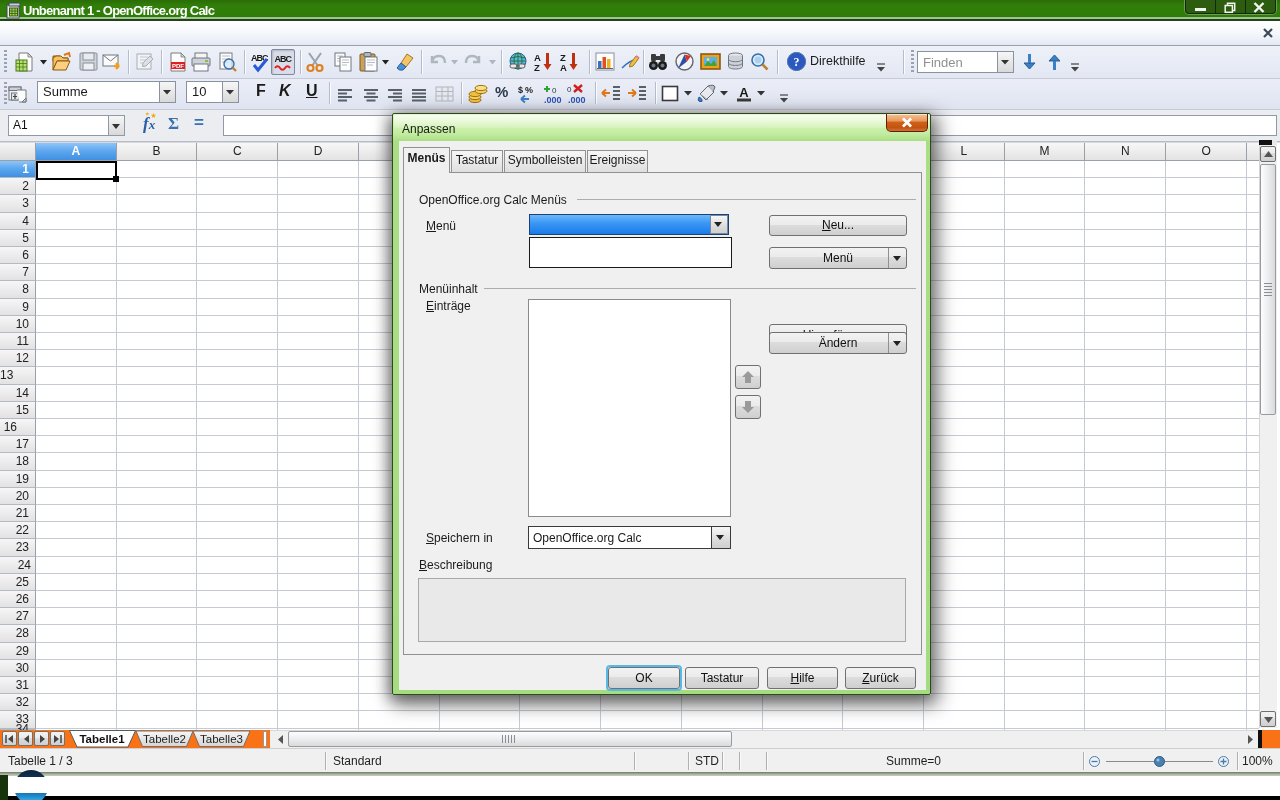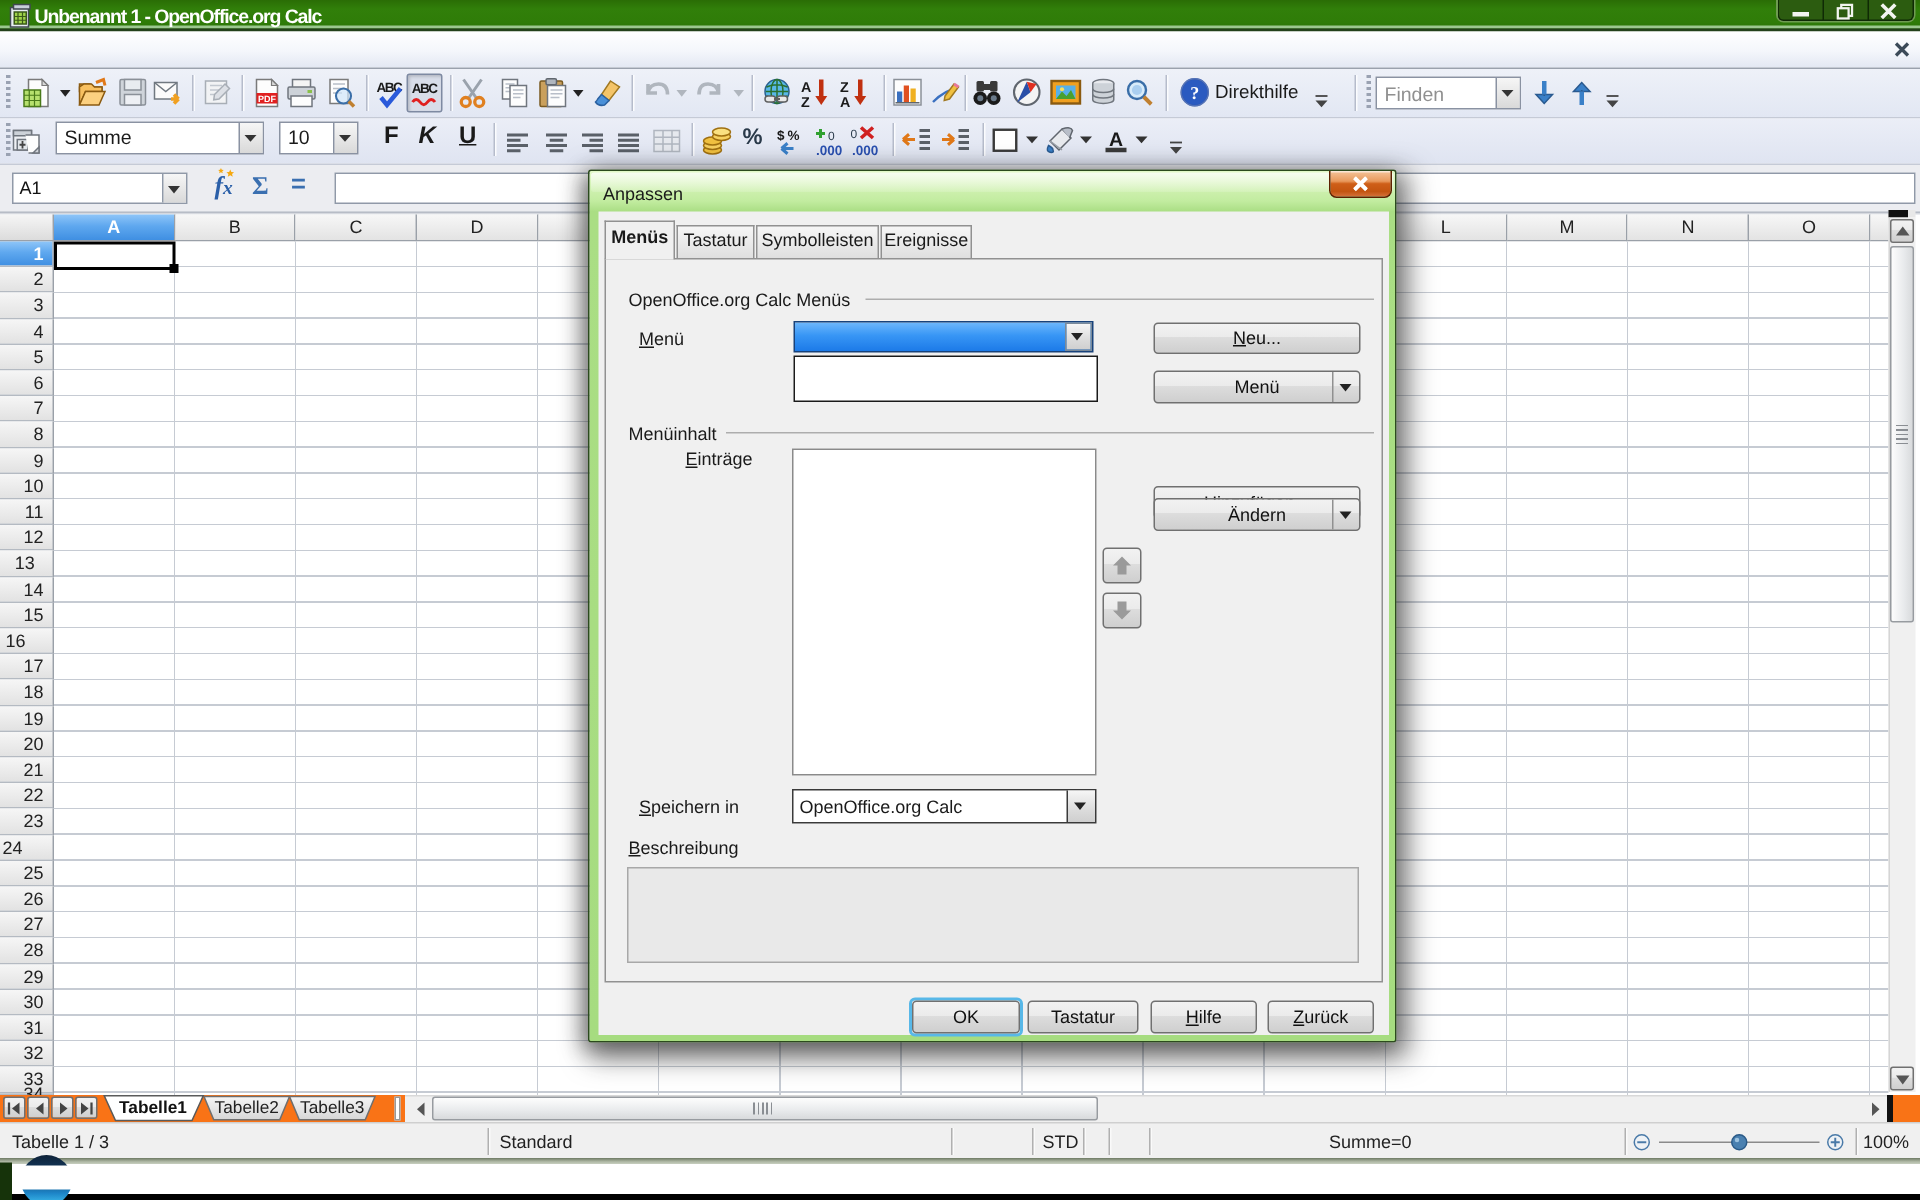"Einträge" div.a { margin-left: 31px -> none }
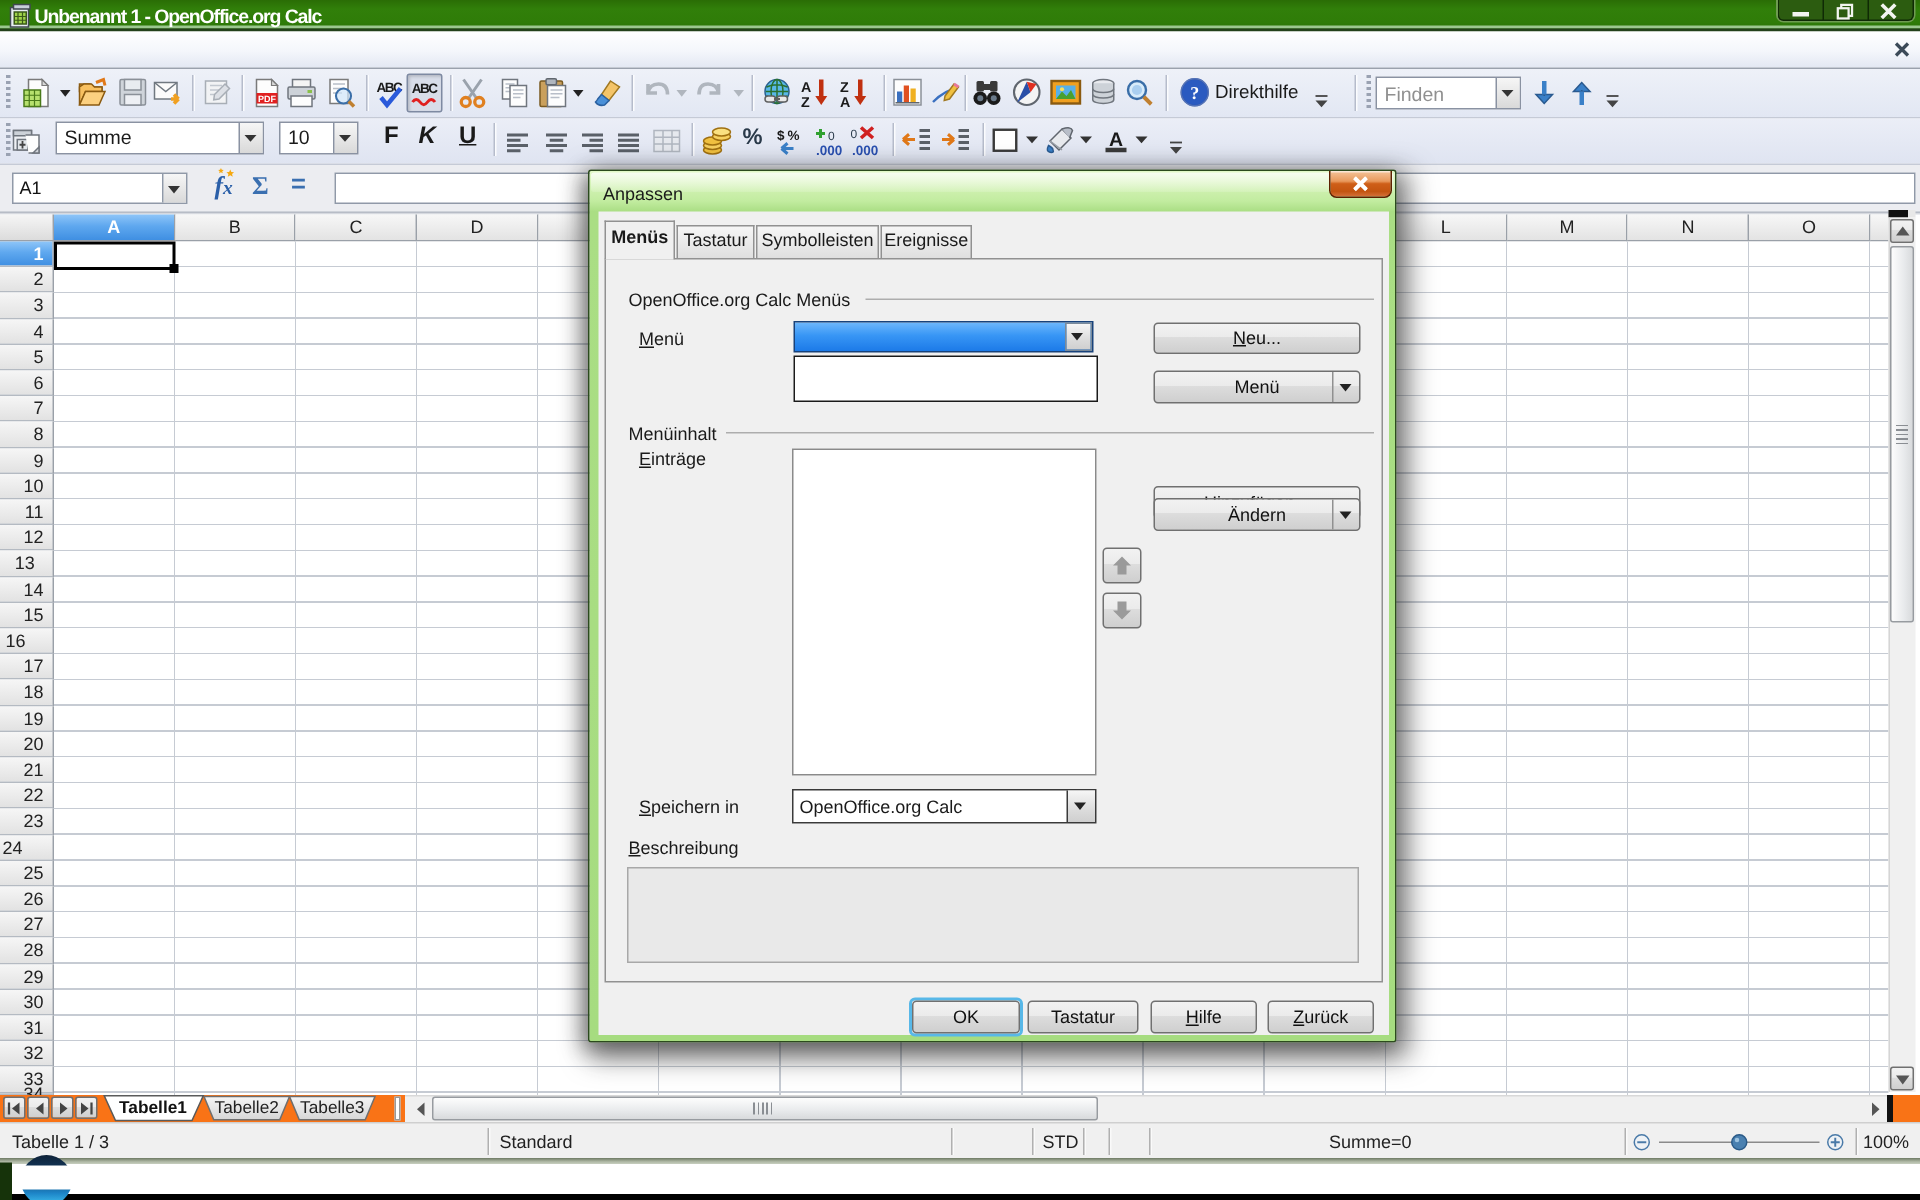"13" div.a { text-align: center -> left }
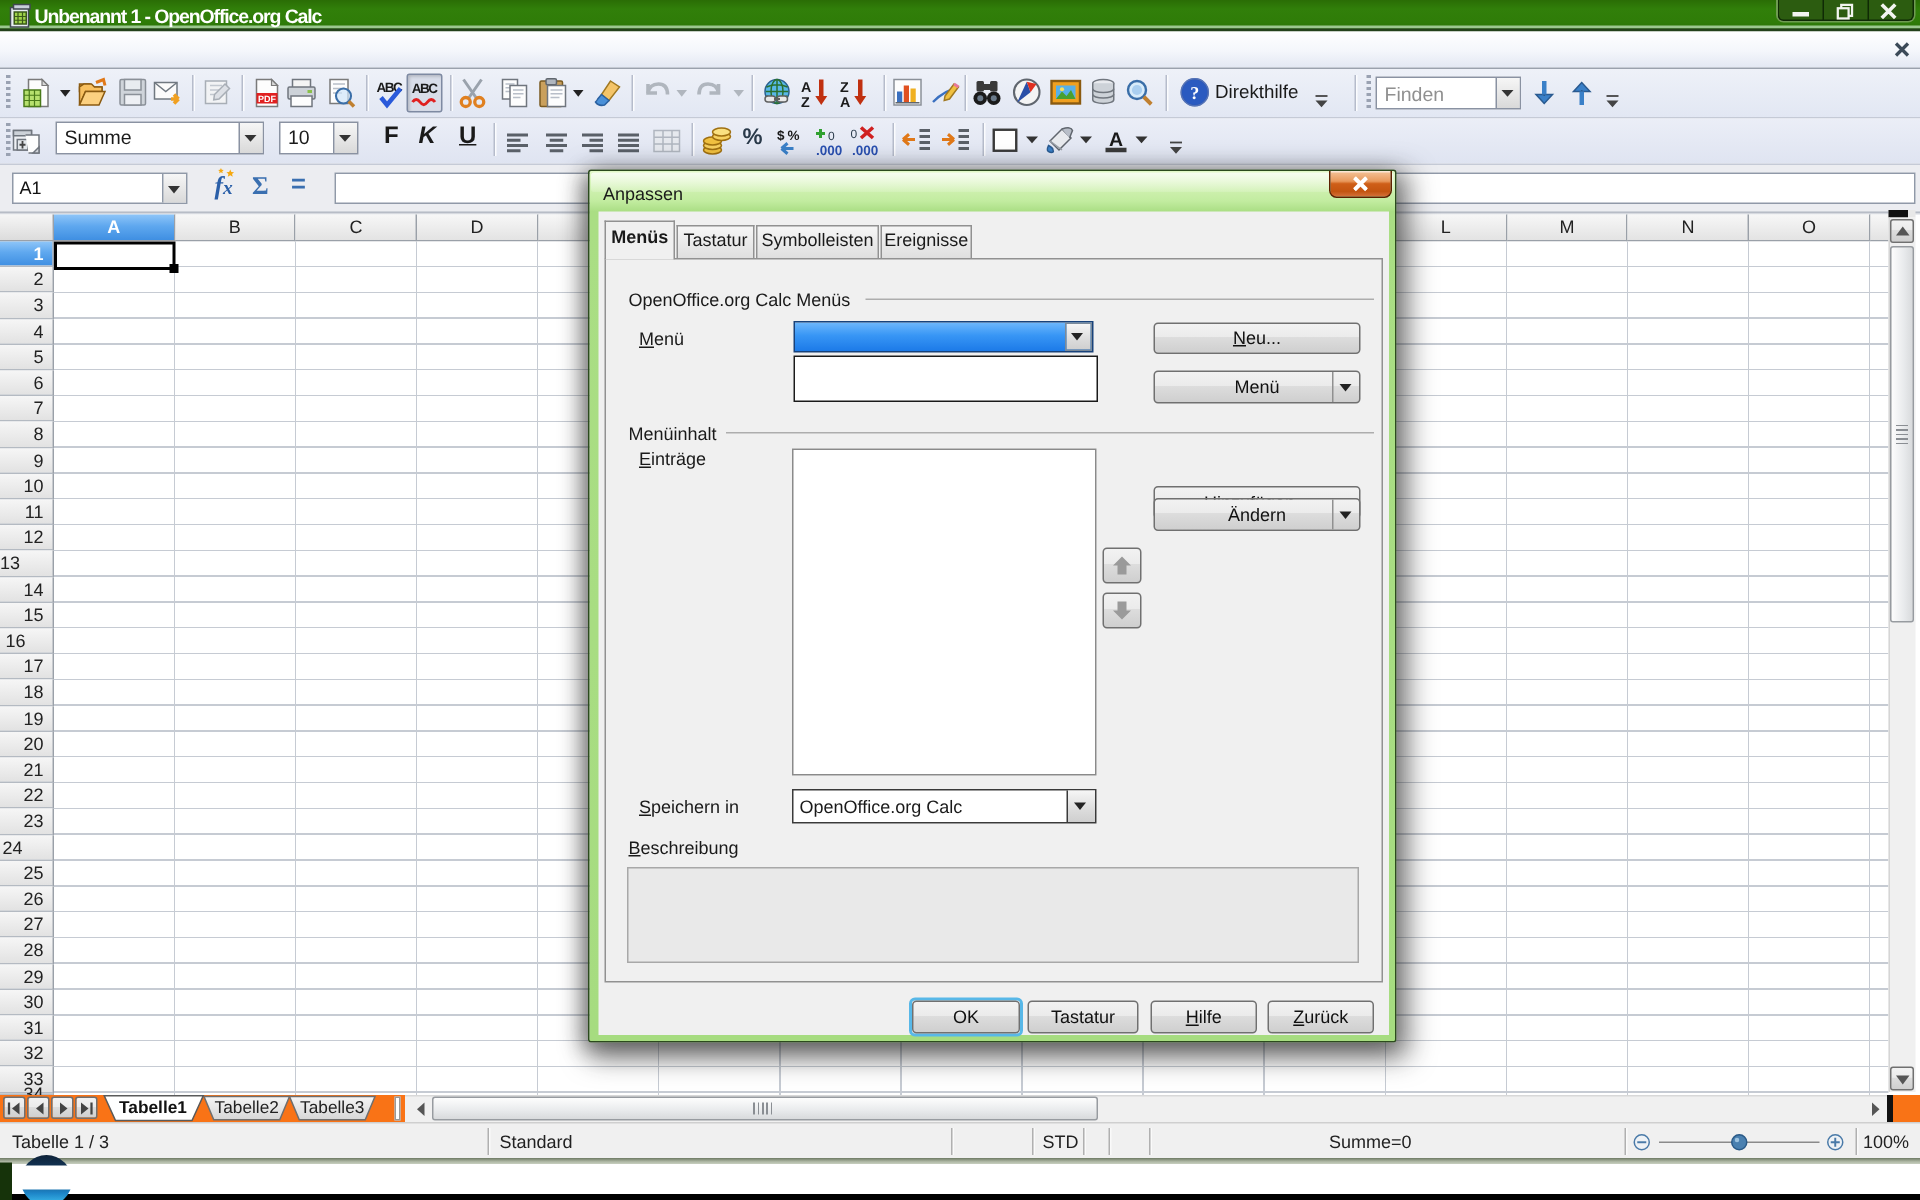"24" div.a { padding-right: 20px -> 4px }
